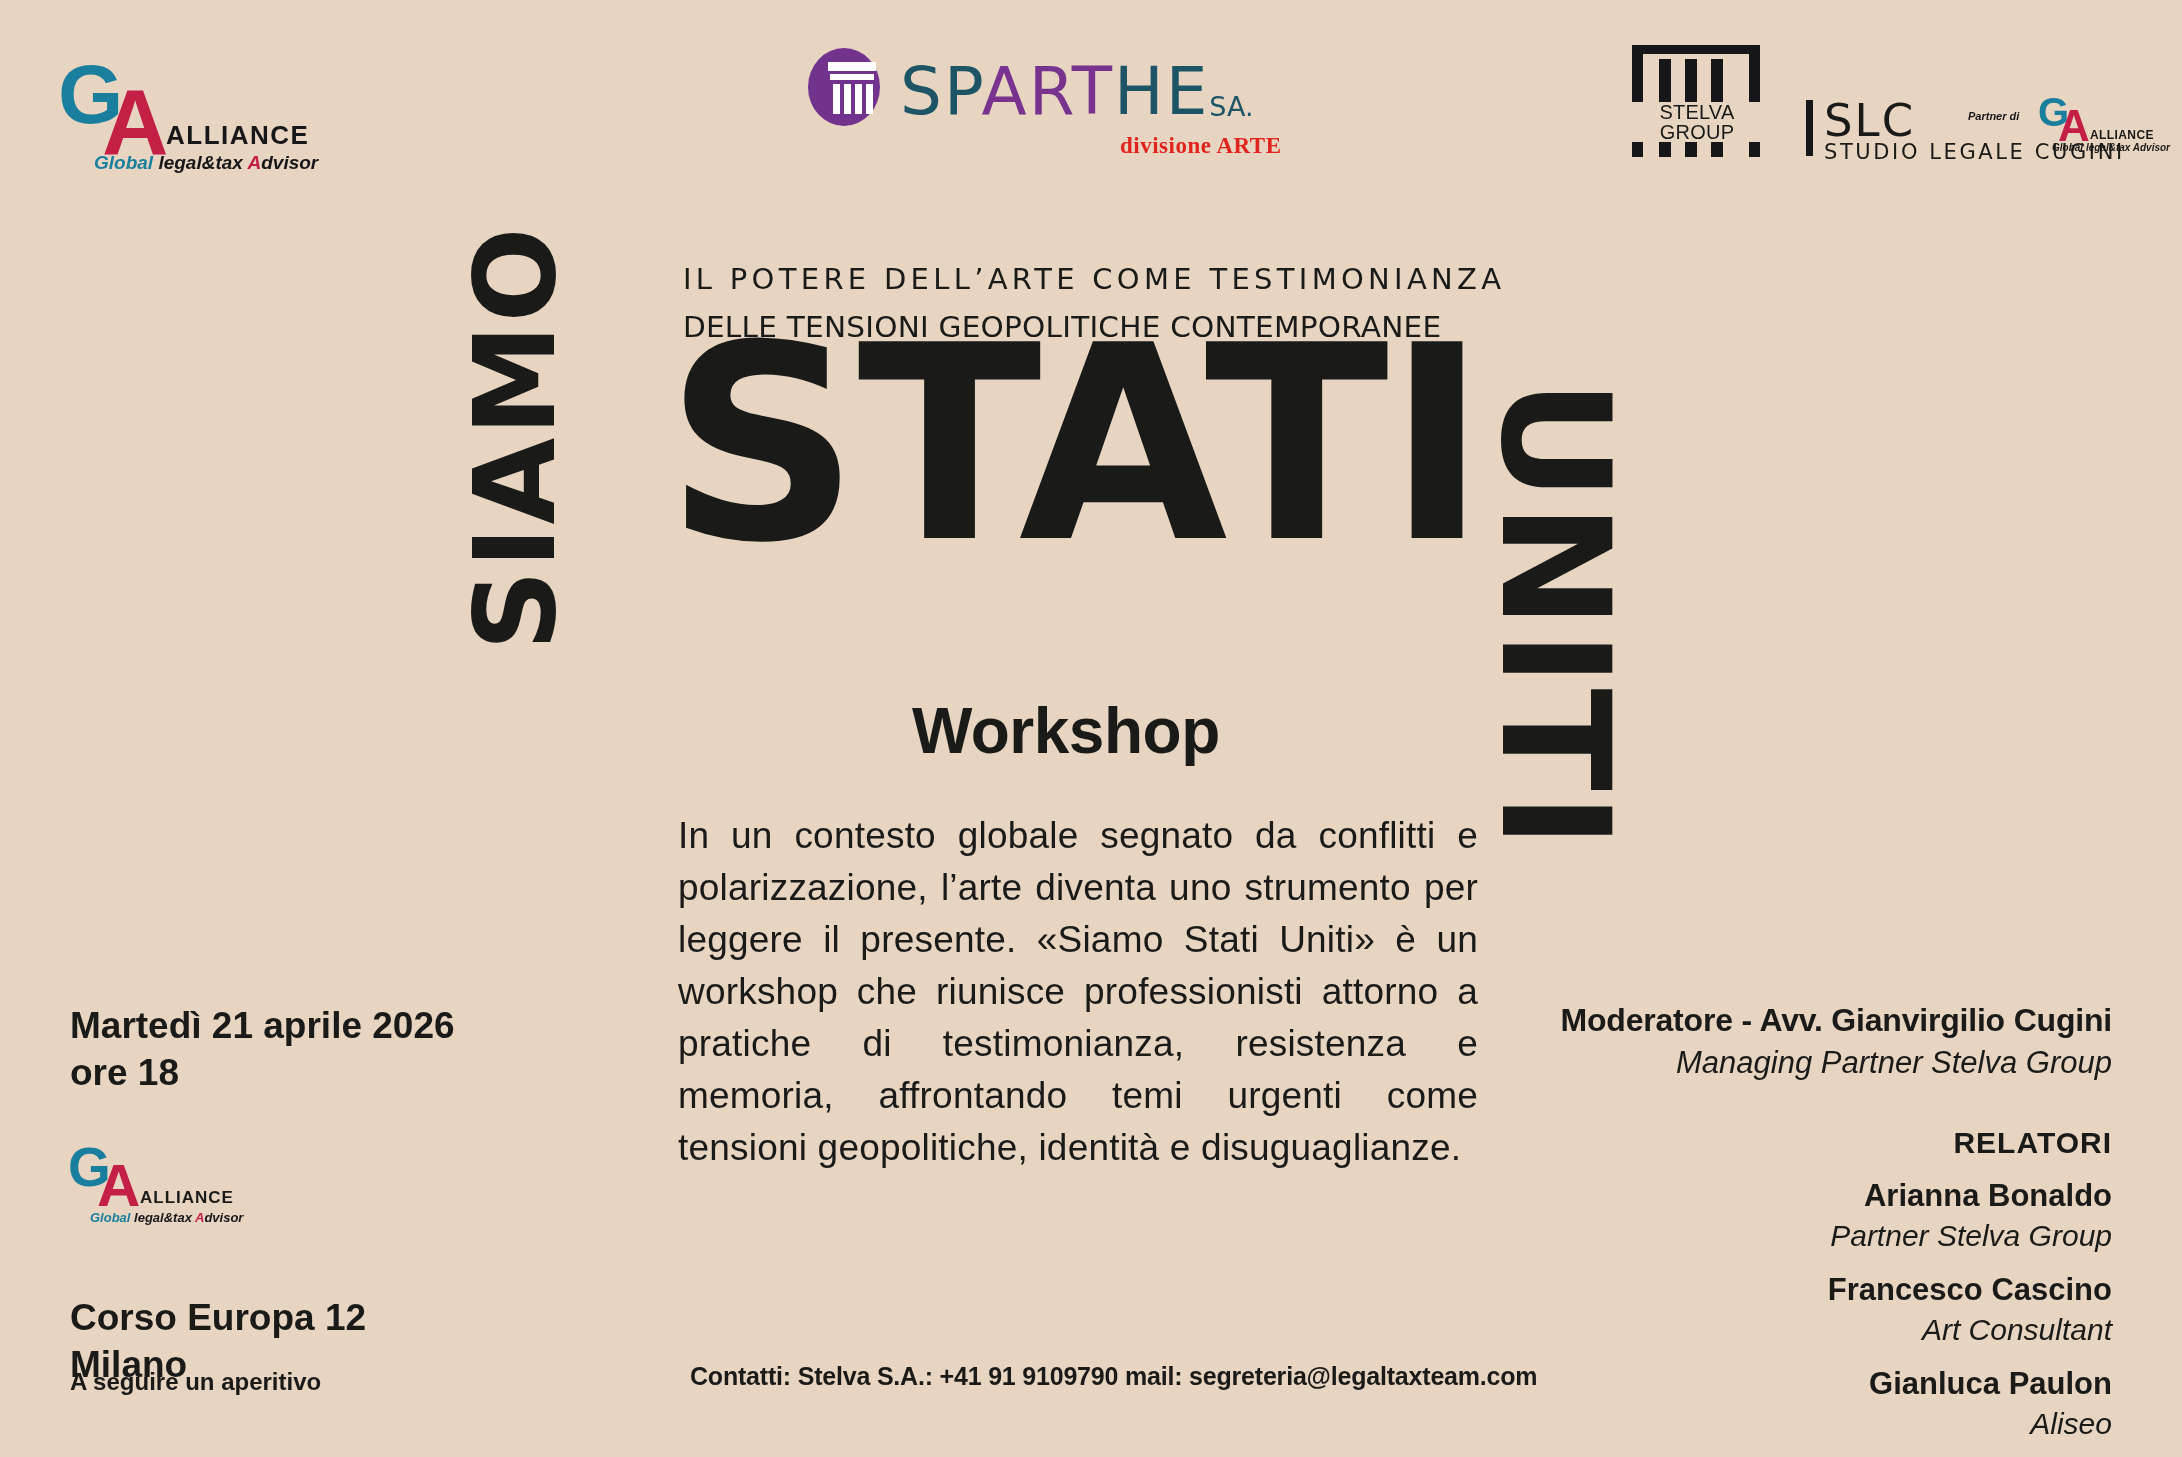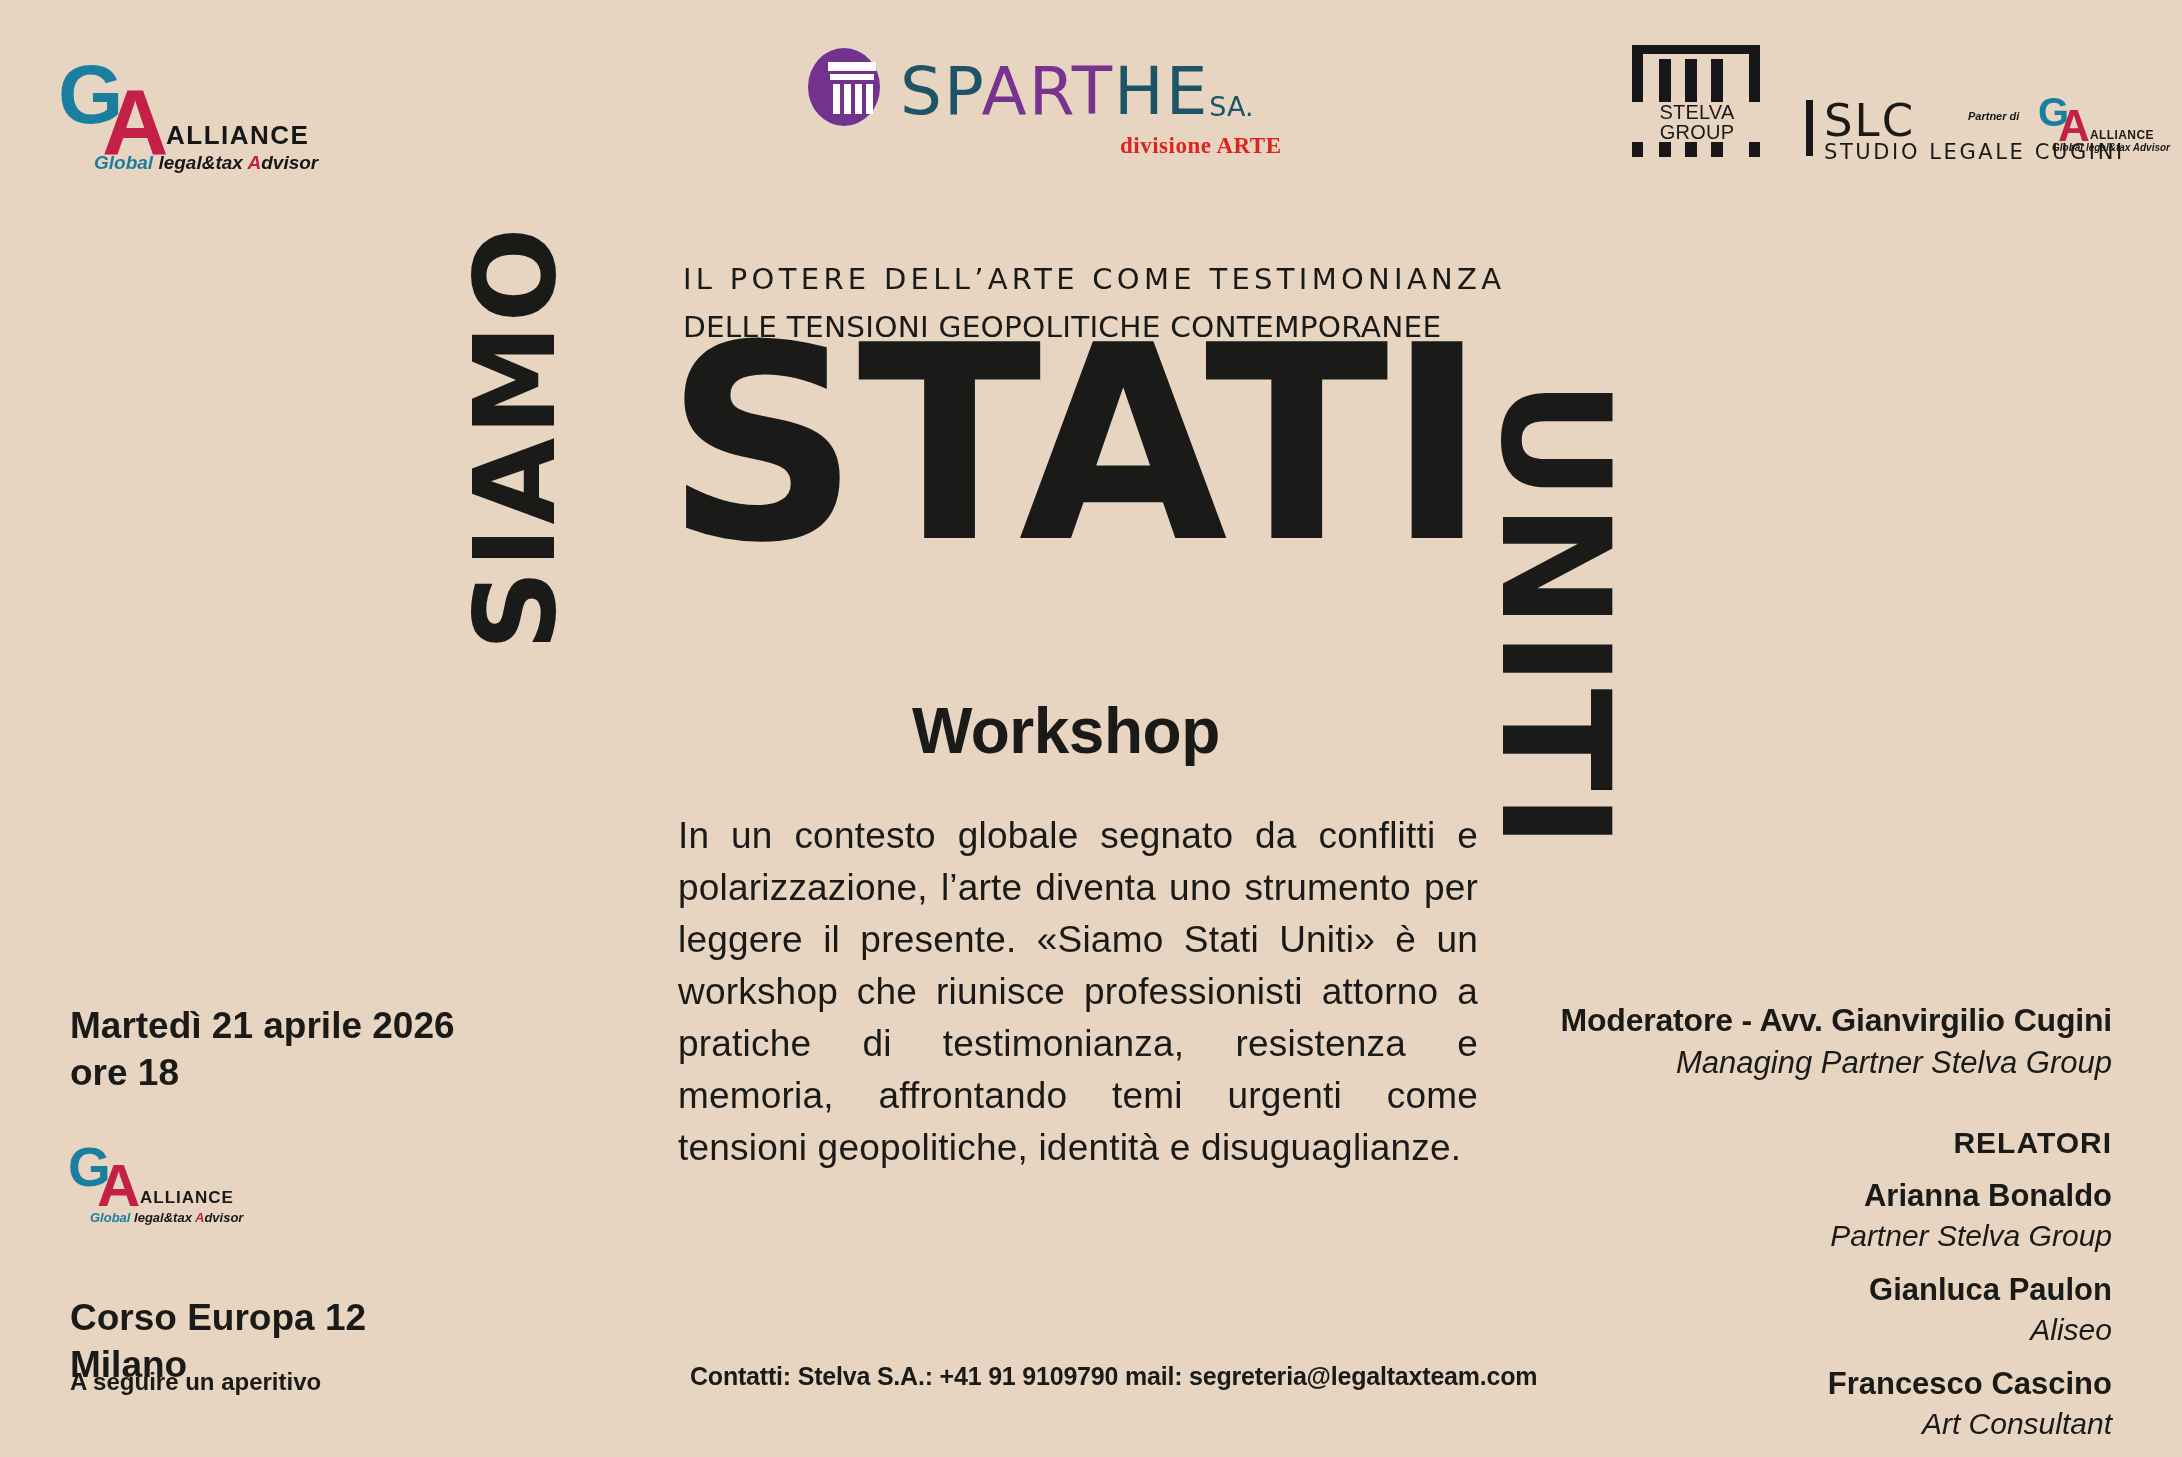"Gianluca Paulon" div { order: before "Francesco Cascino" -> after "Francesco Cascino" }
